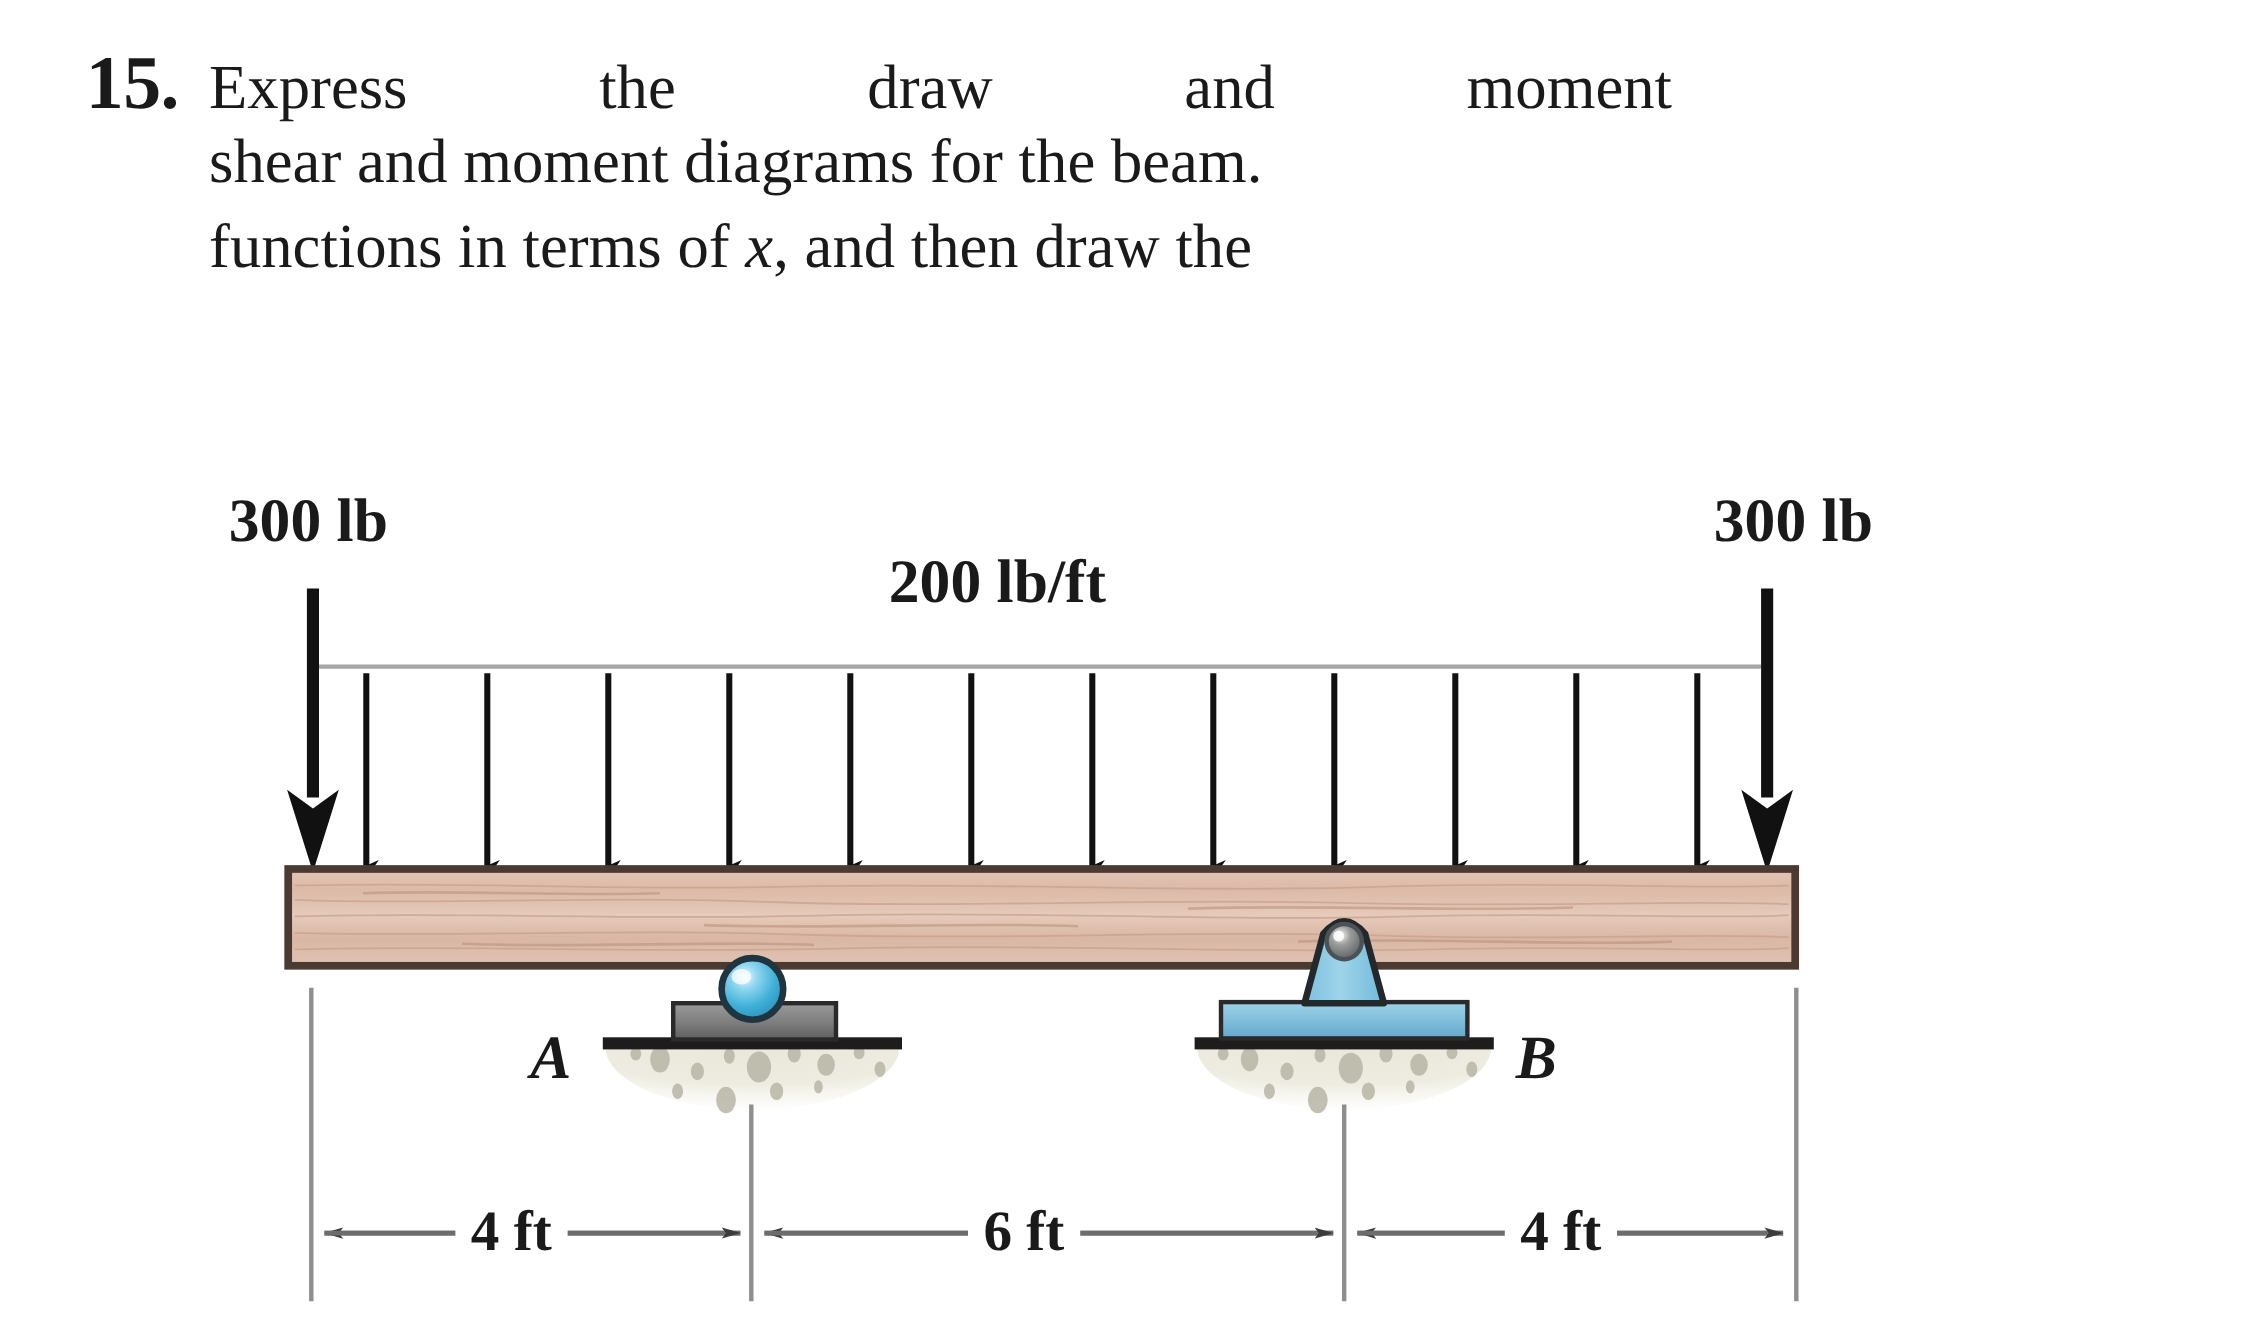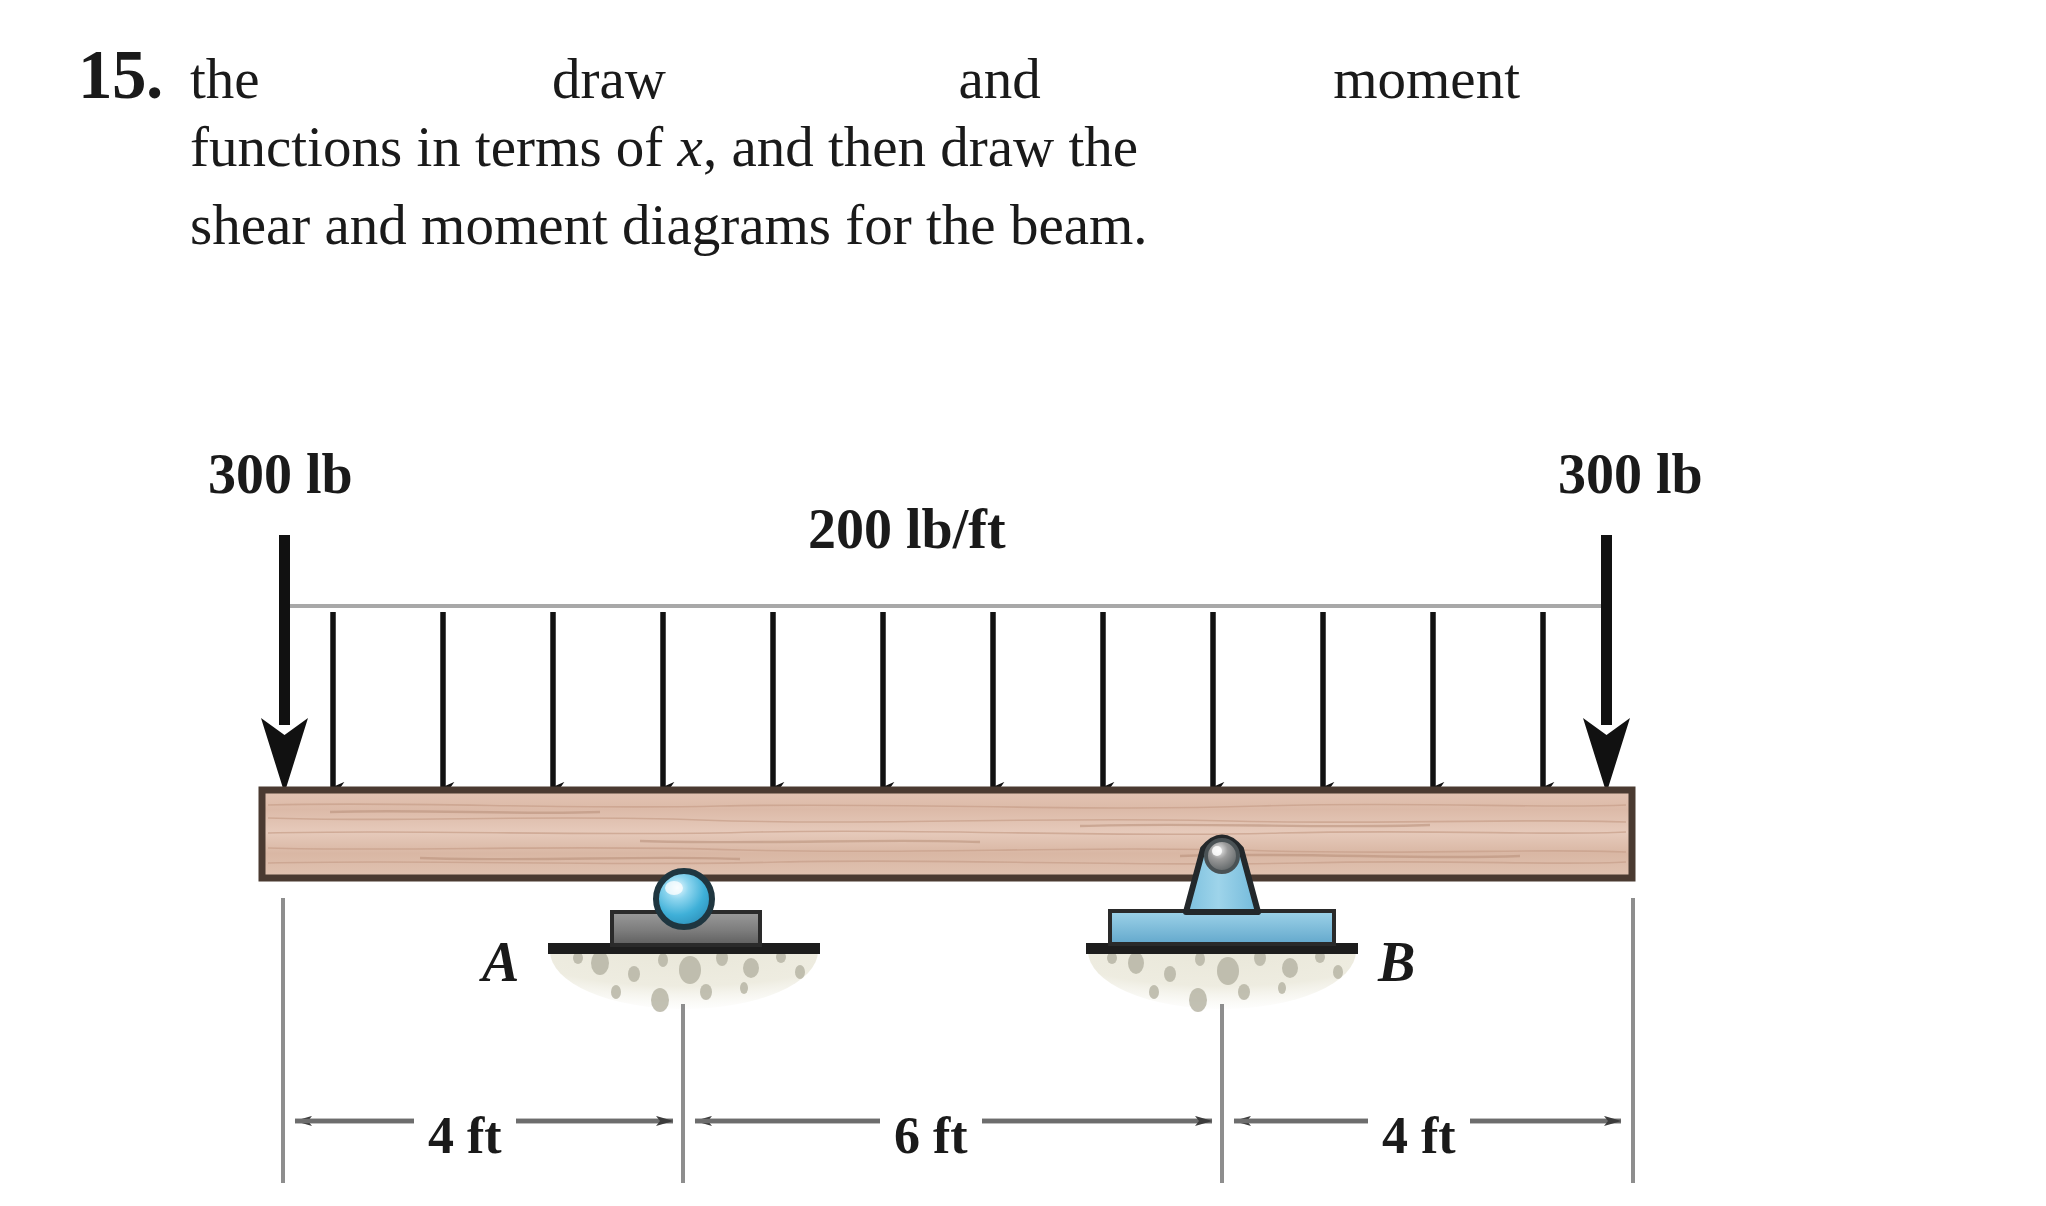"Express" span { html: none -> <span>Express</span> }
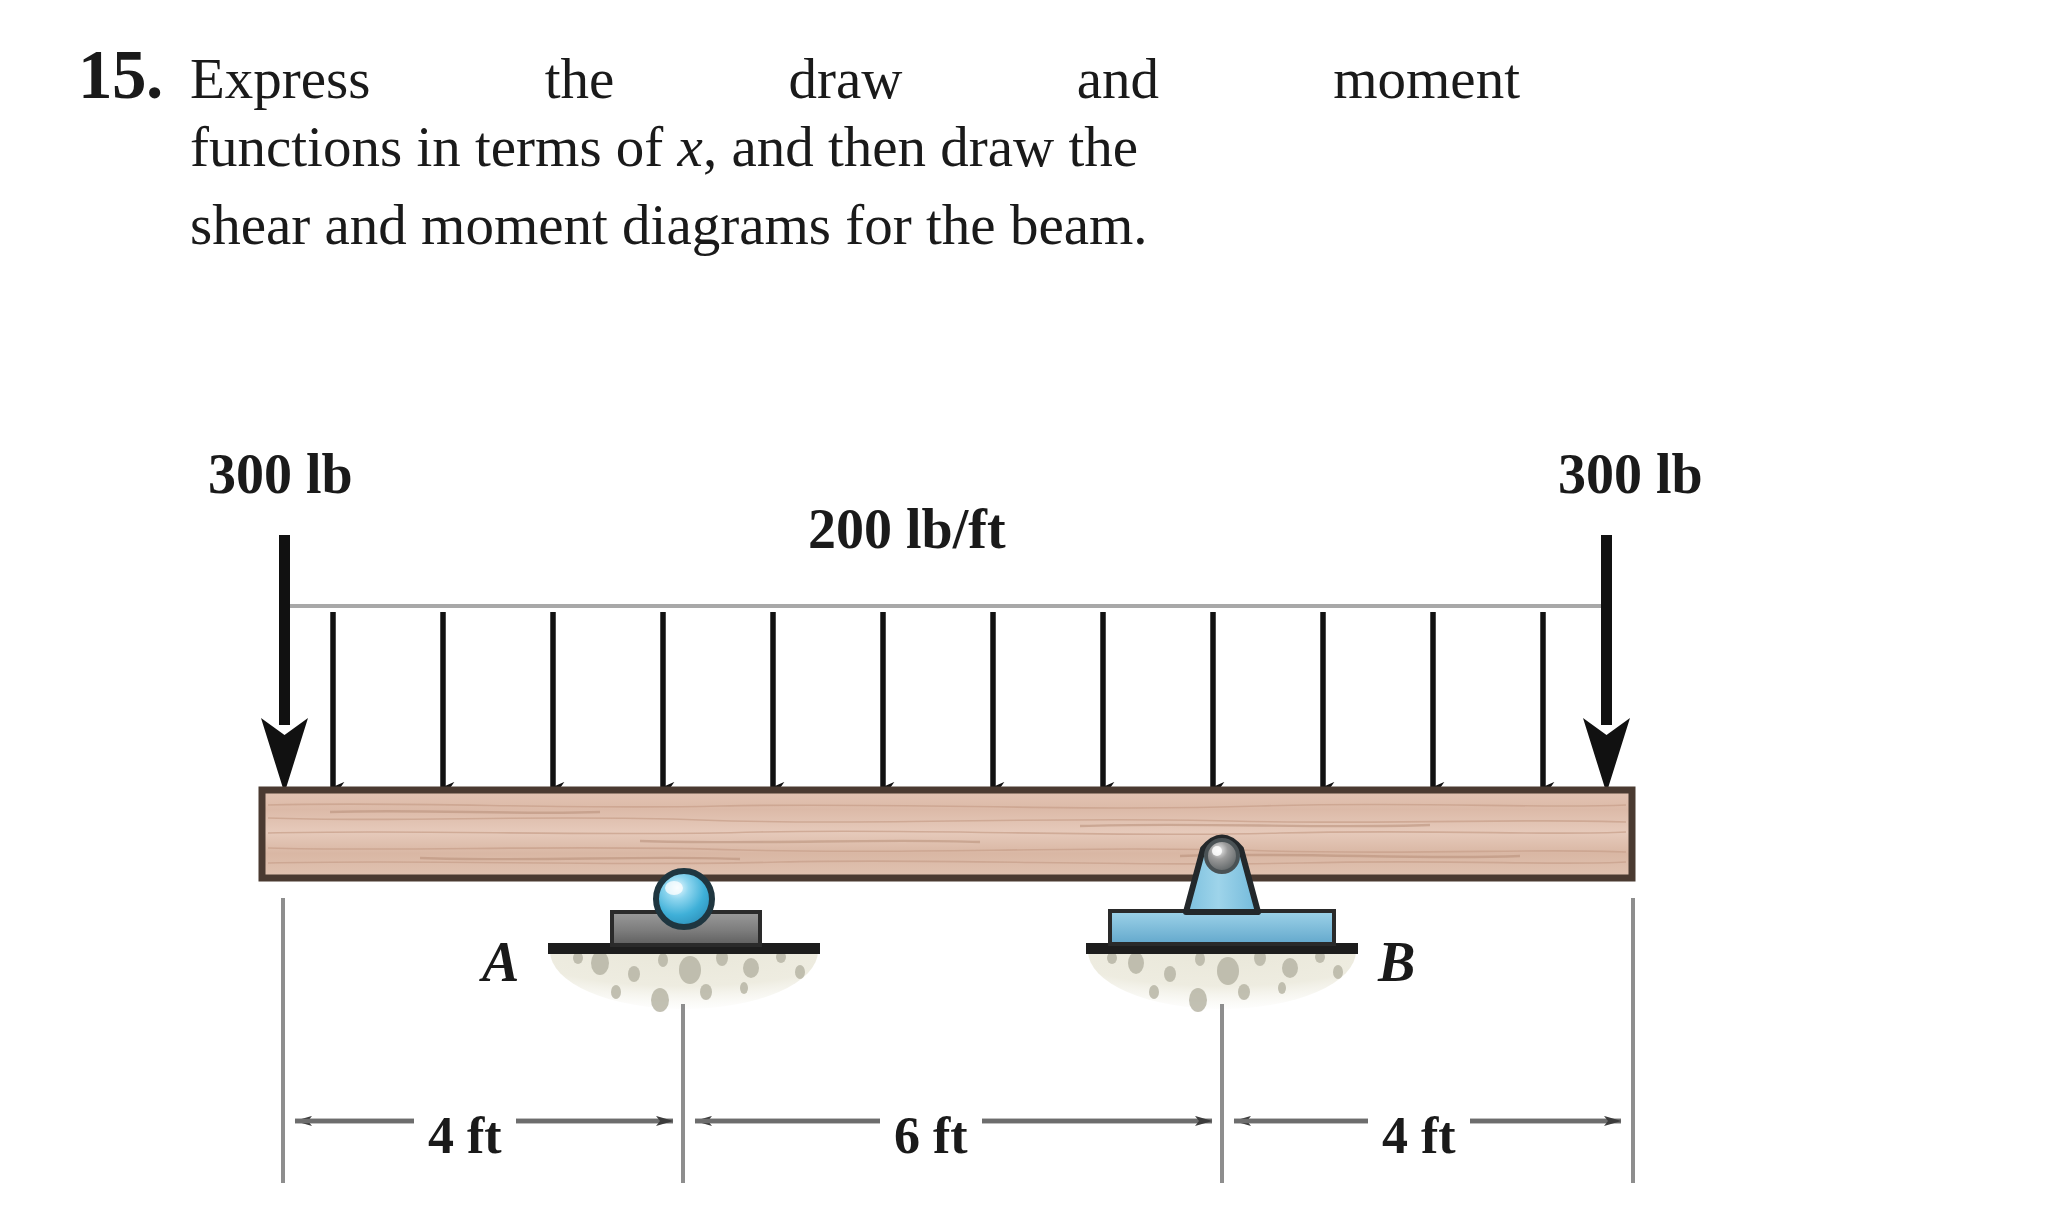"functions in terms of x," div.stmt-line { order: before "shear and moment diagrams for" -> after "shear and moment diagrams for" }
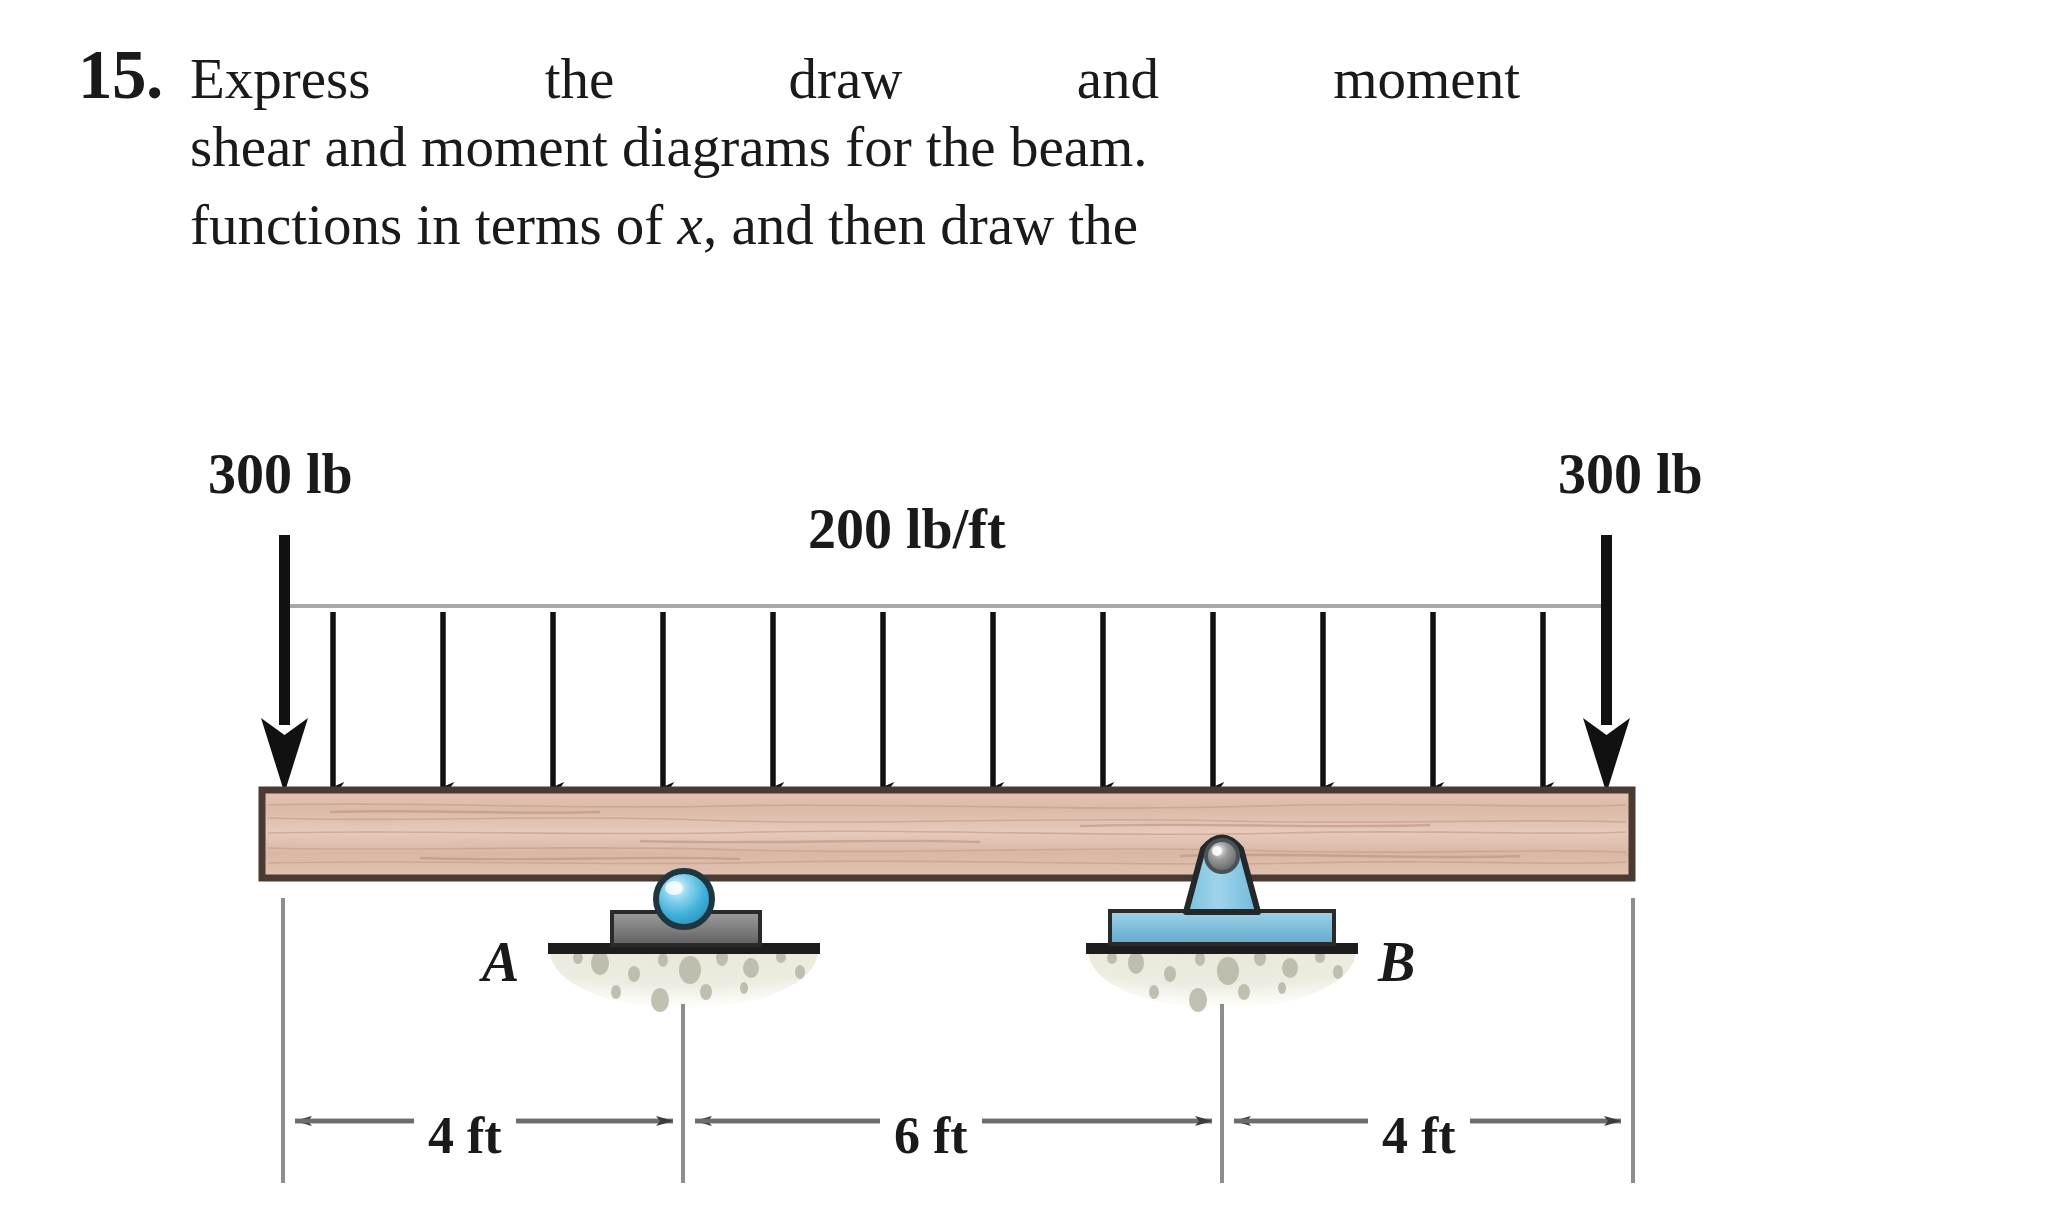"4 ft" .dim-label { margin-top: 16px -> none }
